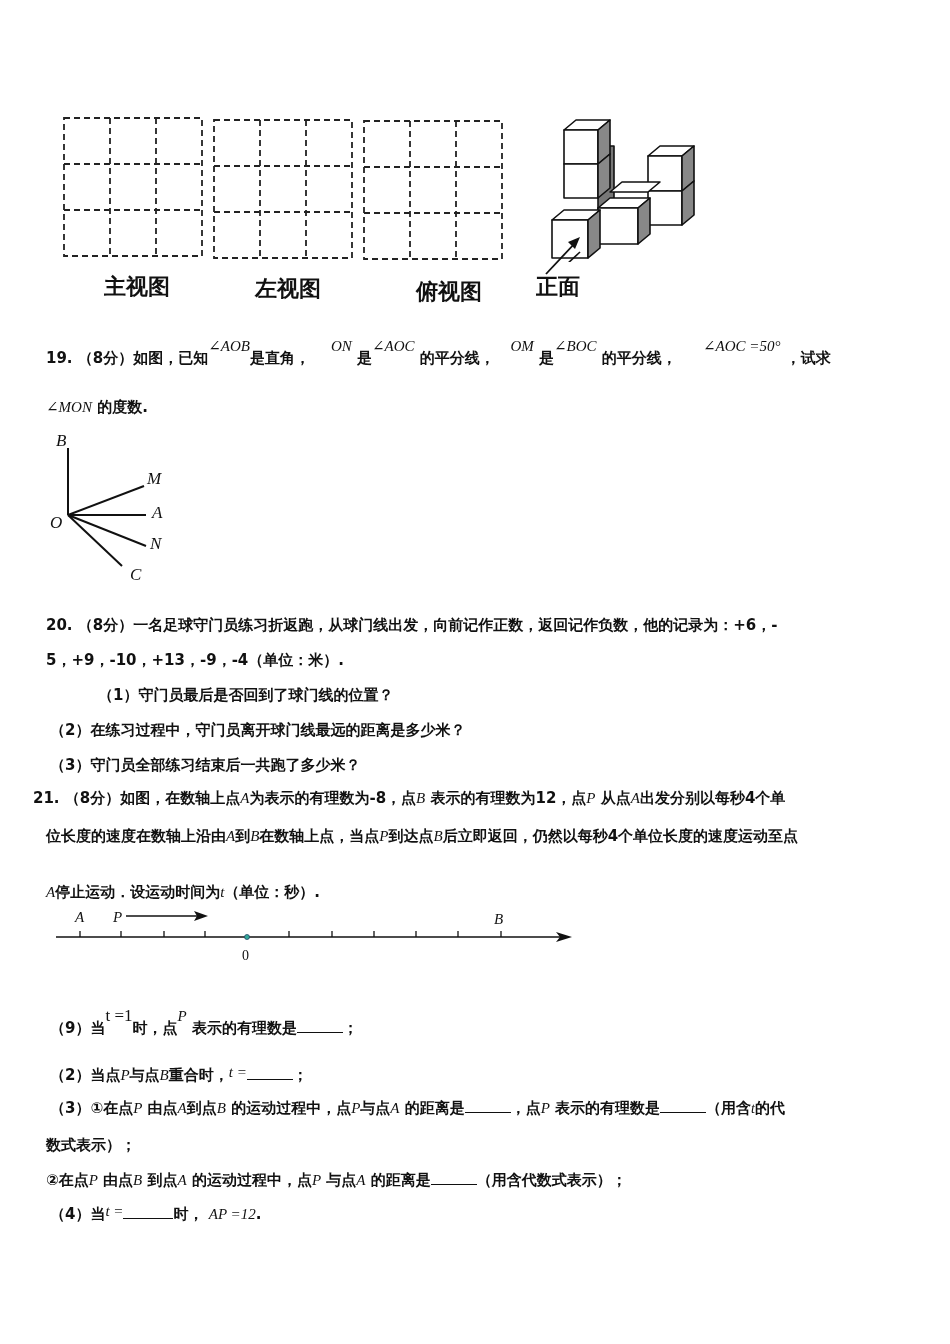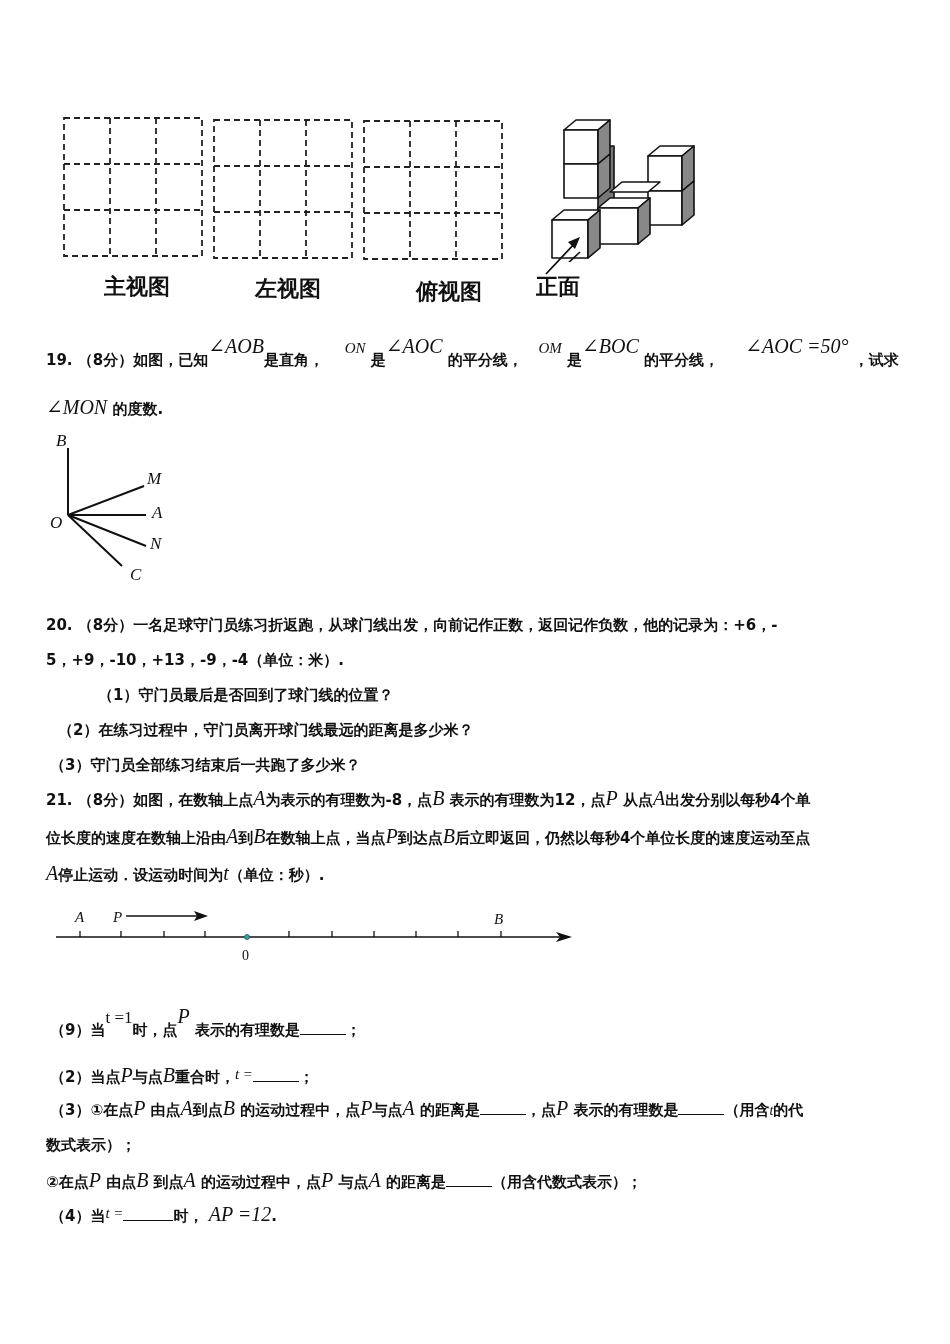"∠AOB" .m { font-size: 20px -> 15px }
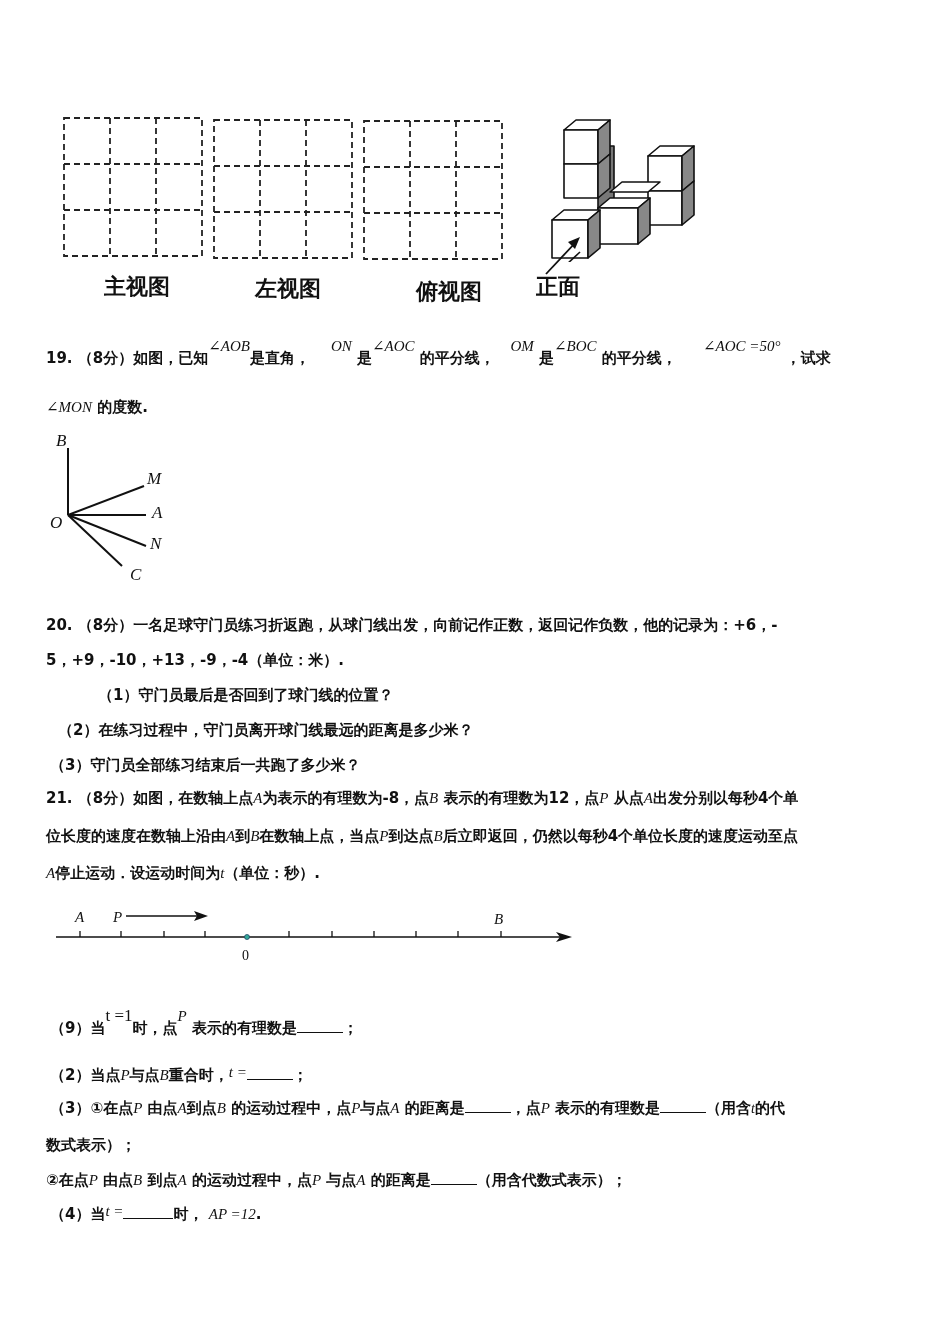"（2）在练习过程中，守门员离开球门线最远的距离是多少米？" div.abs { left: 58px -> 50px }
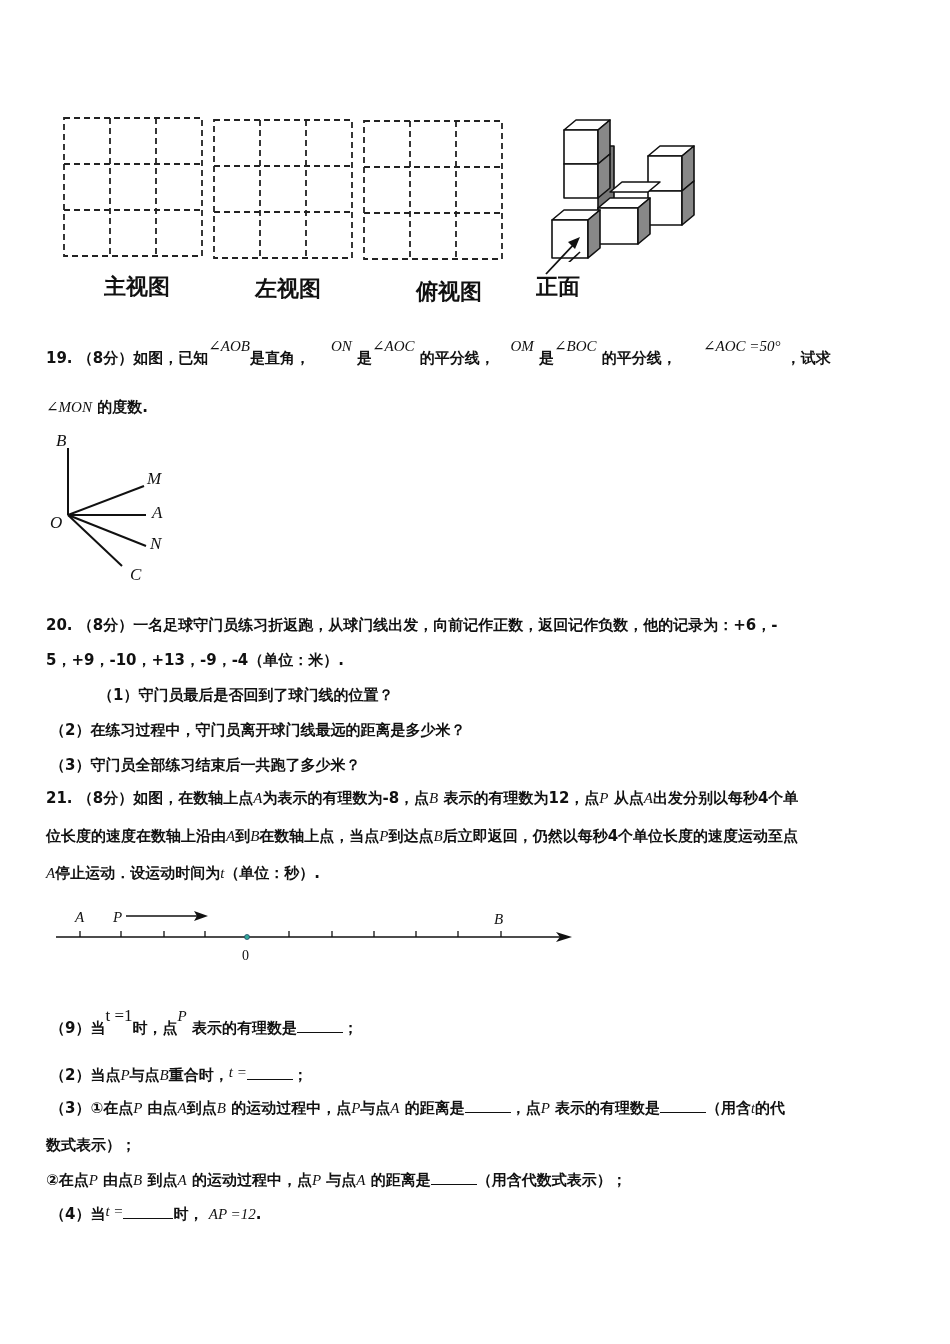"21. （8分）如图，在数轴上点A为表示的有理数为-8，点B" div.abs { left: 46px -> 33px }
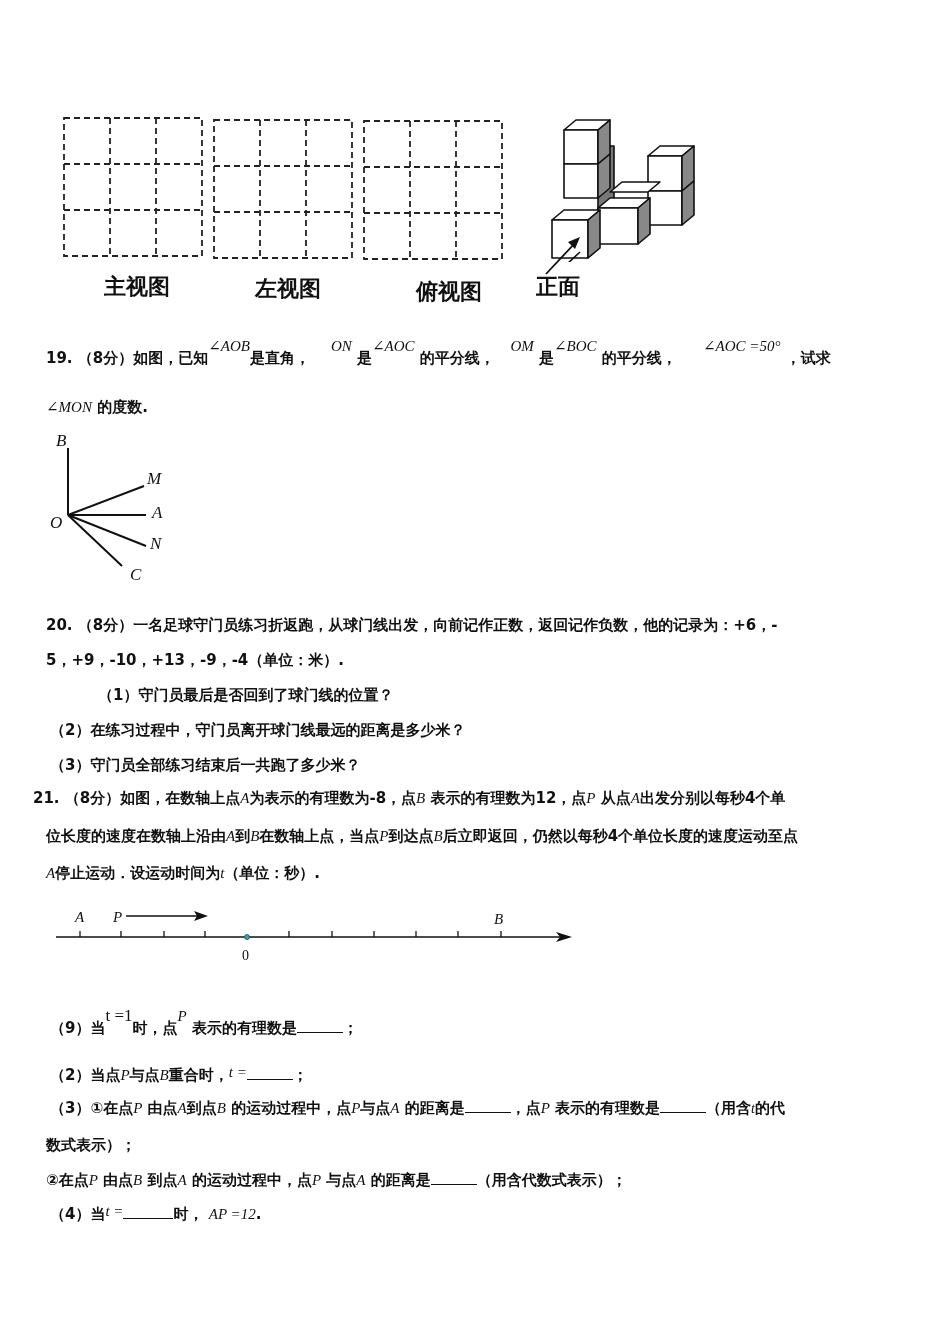"A停止运动．设运动时间为t（单位：秒）." div.abs { top: 863px -> 882px }
